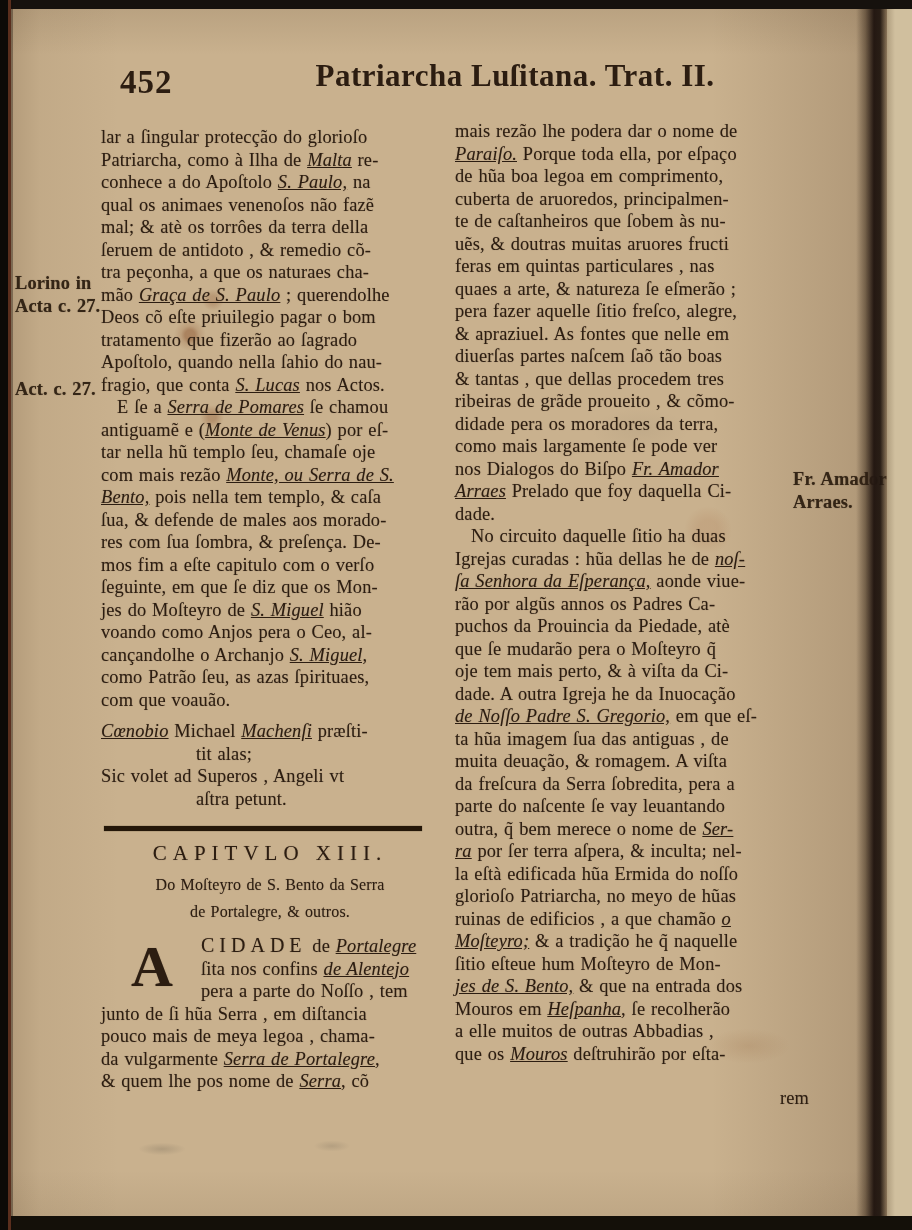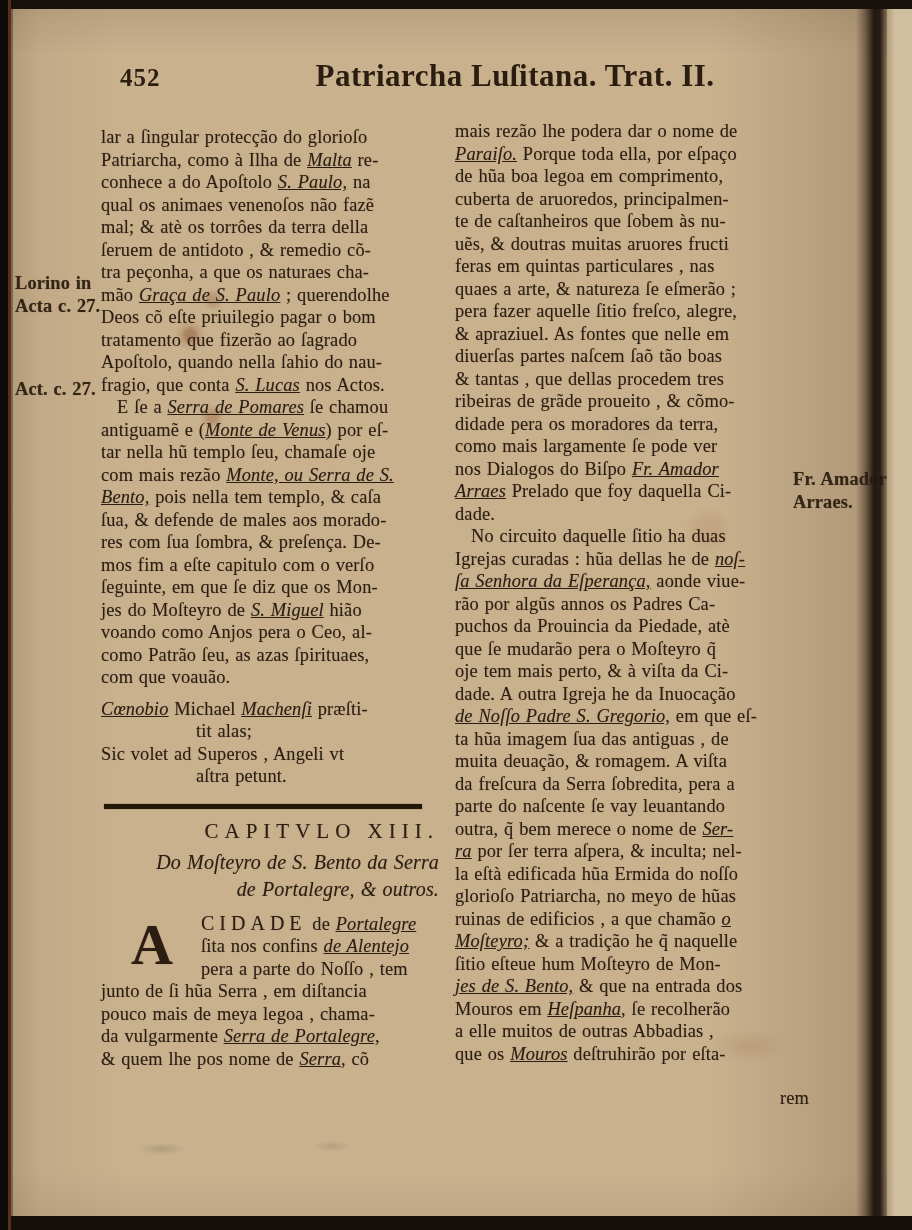"452" .pagenum { font-size: 25px -> 33px }
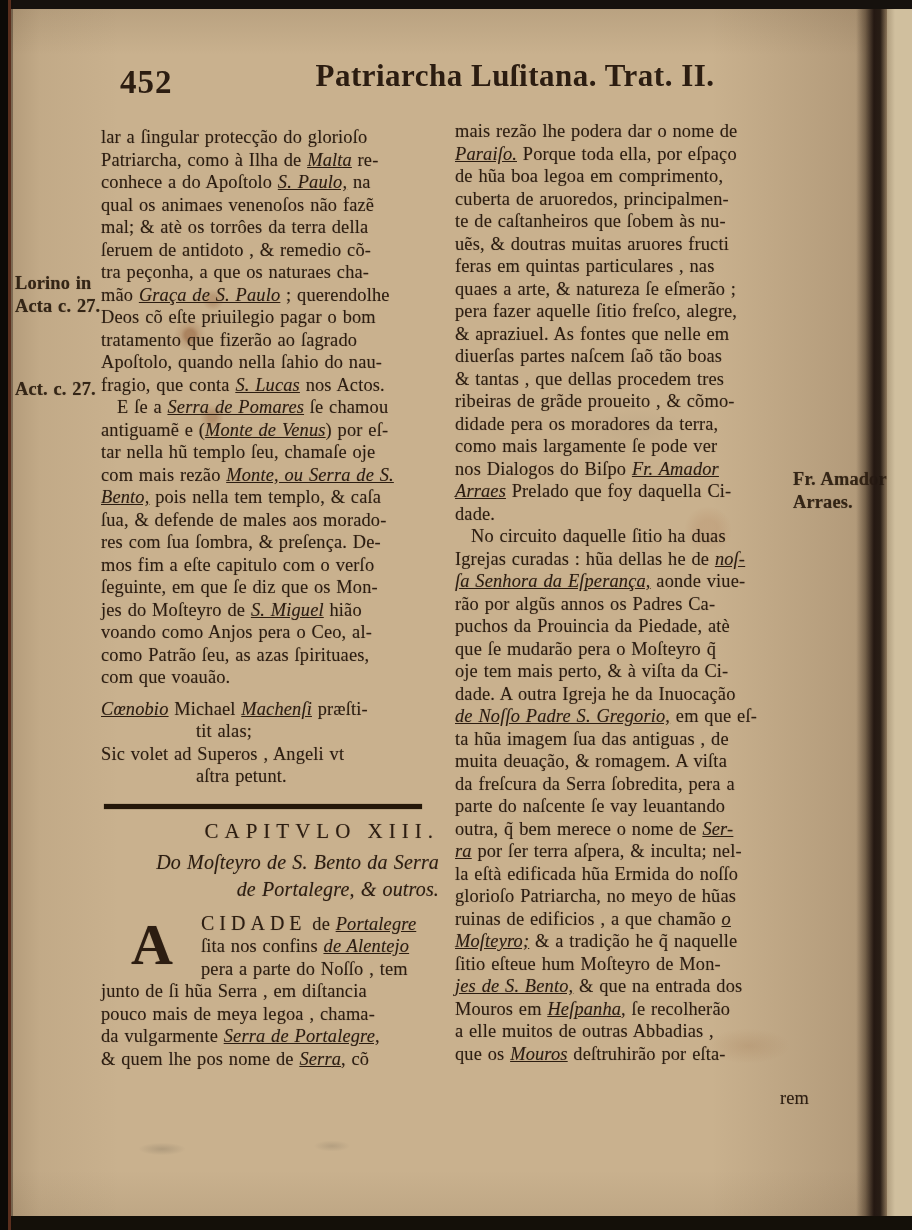"cançandolhe o Archanjo S. Miguel," div.tline { html: none -> <div><span>cançandolhe o Archanjo </span><span>S. Miguel,</span></div> }
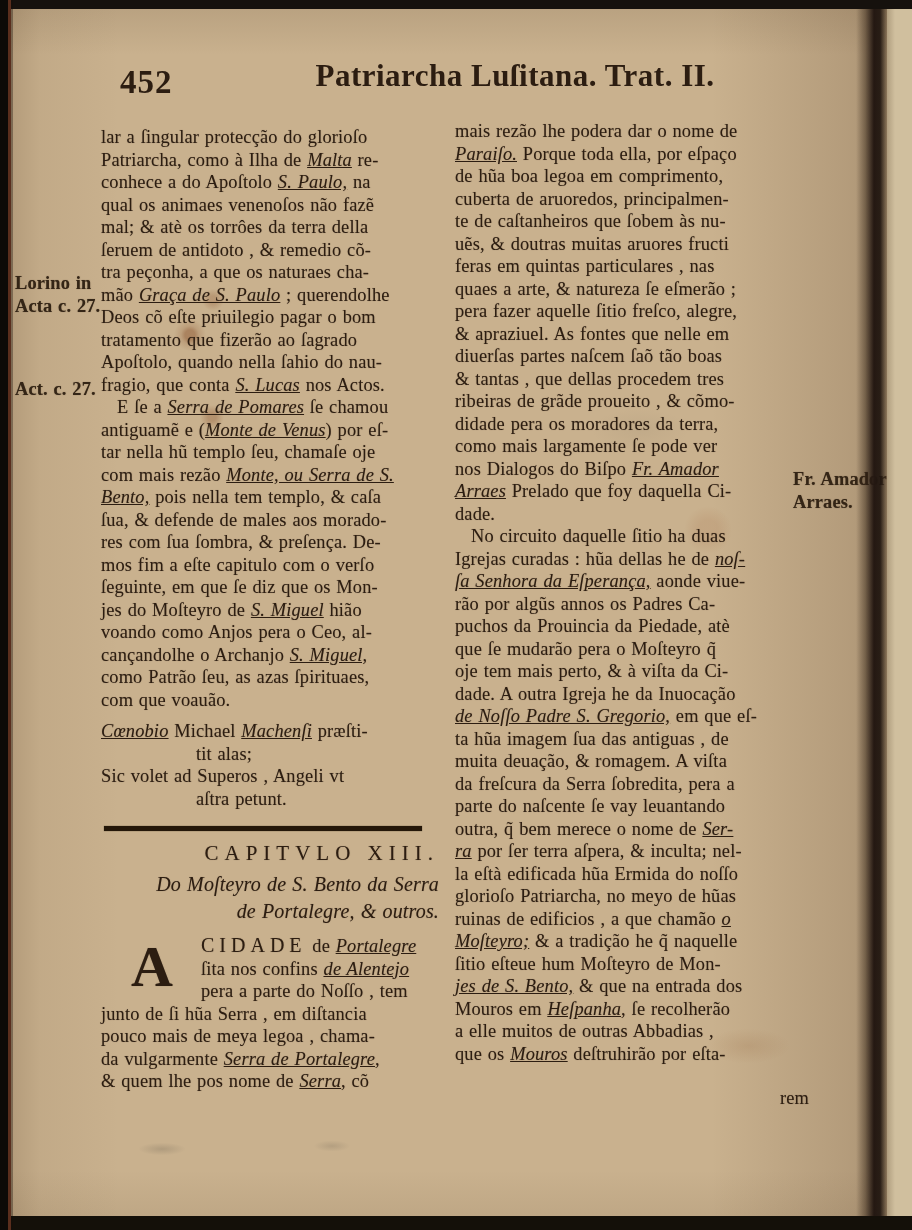"CAPITVLO XIII." .chap-heading { text-align: right -> center }
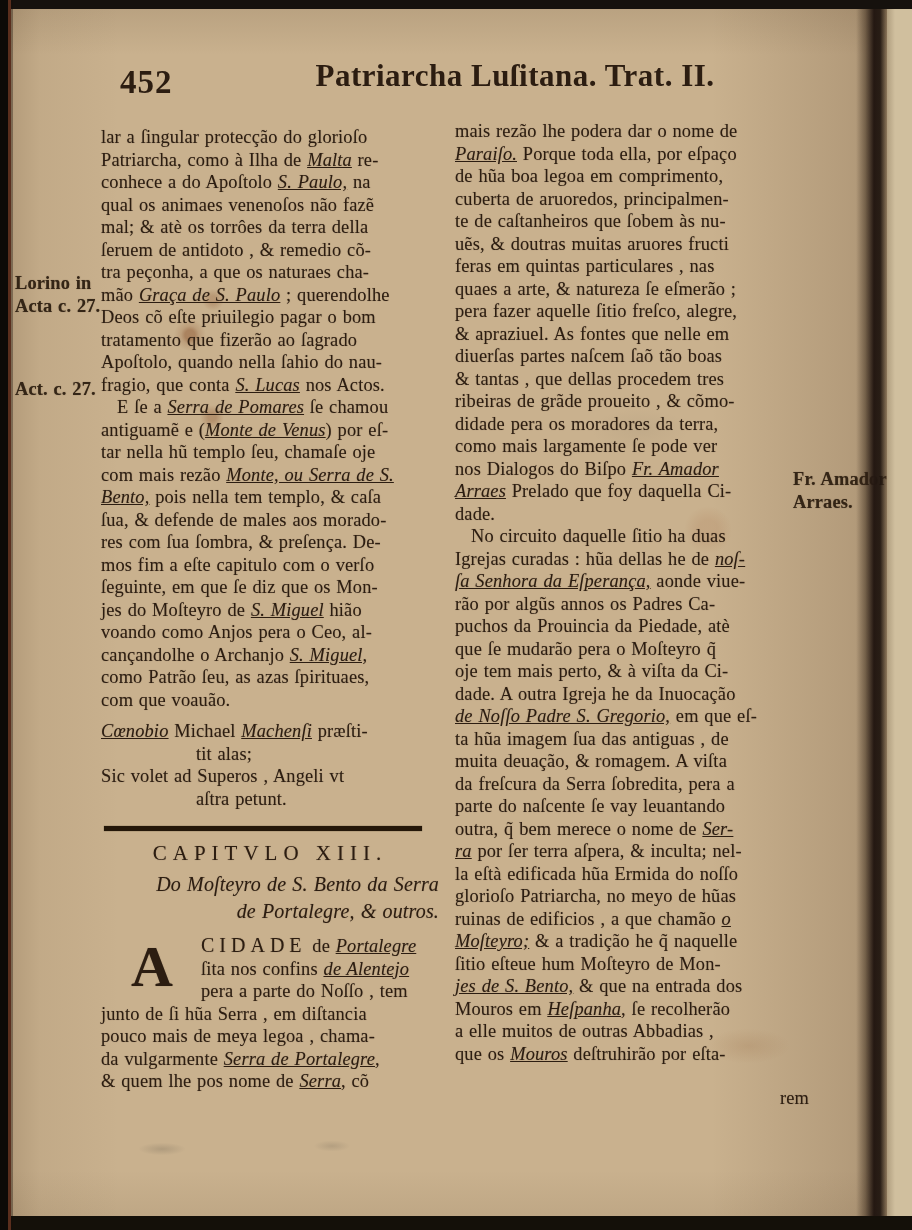"Do Moſteyro de S. Bento" .chap-sub .tline { font-size: 20px -> 16px; font-style: italic -> none; text-align: right -> center }
